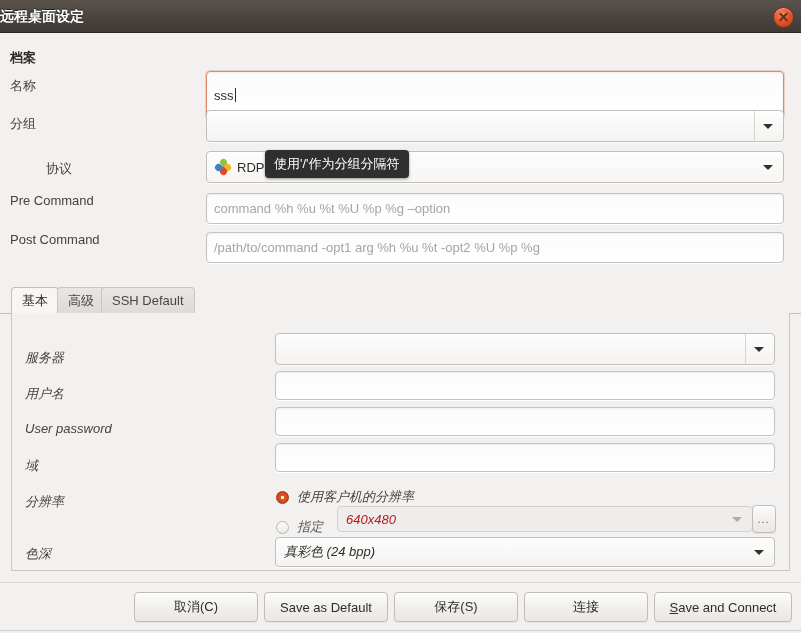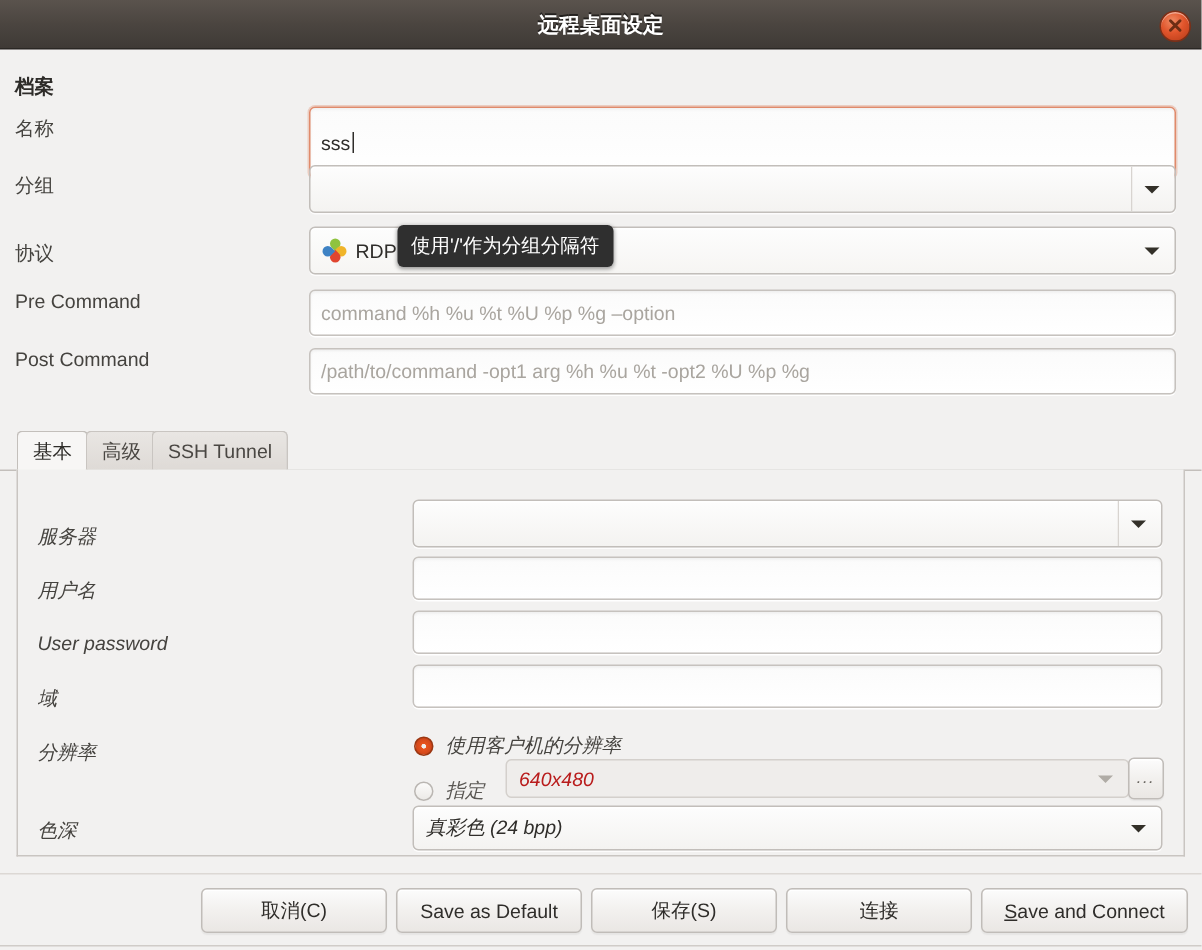"远程桌面设定" .titlebar .title { text-align: center -> left }
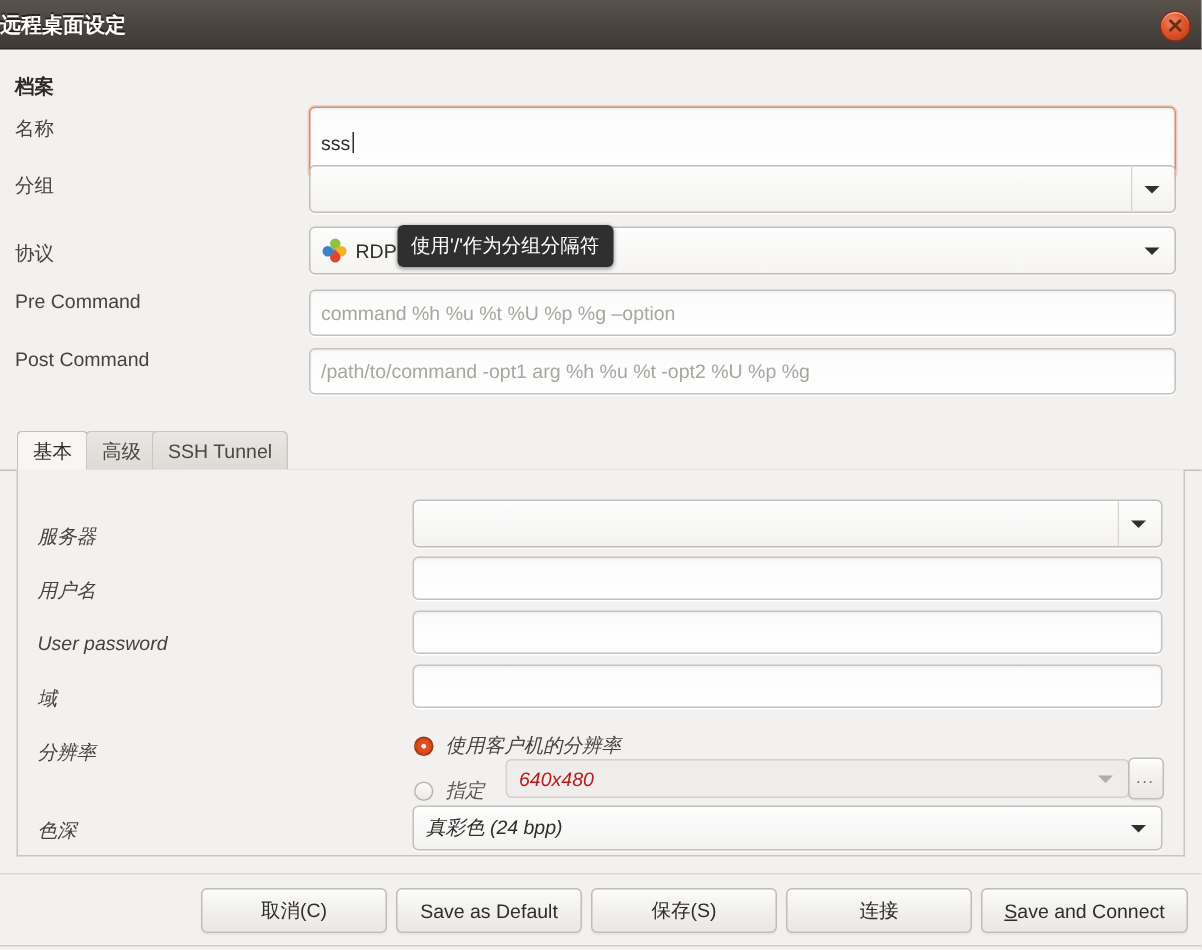"协议" div.row-label { margin-left: none -> 36px }
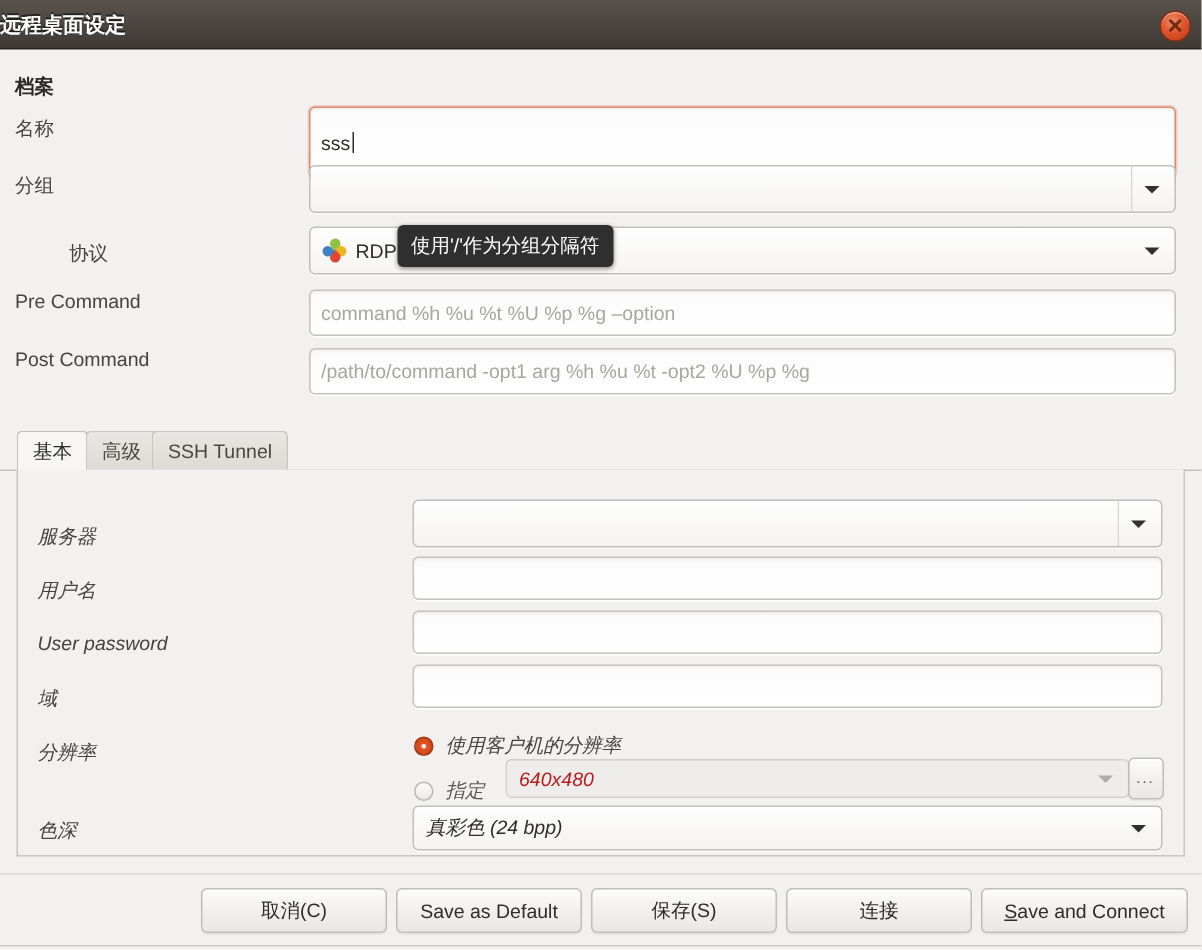"SSH Tunnel" span { text: Tunnel -> Default }
